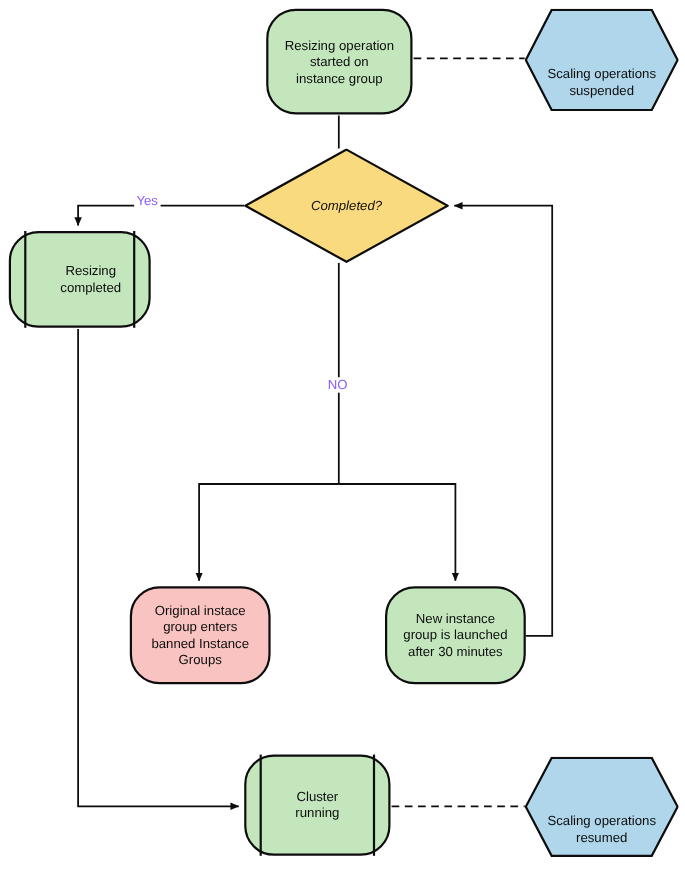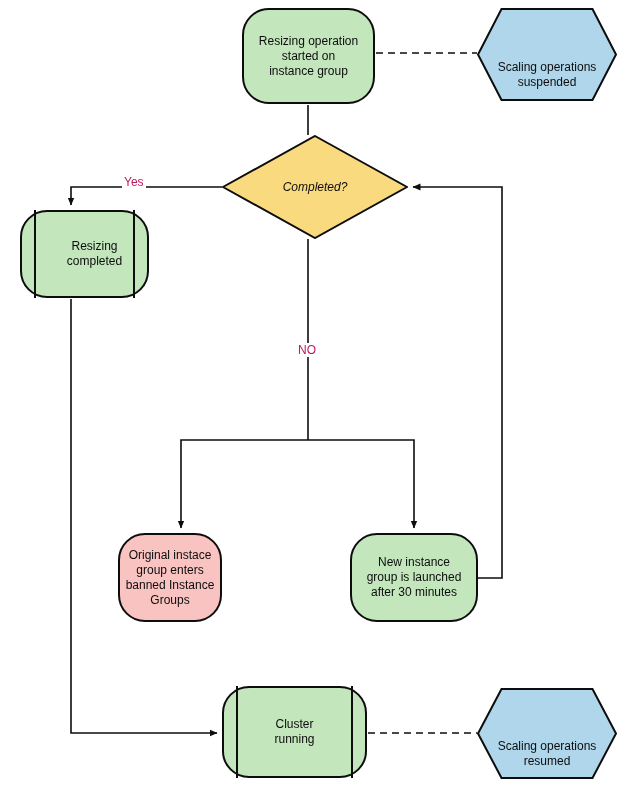"Yes" .edge-label { color: #be185d -> #8b5cf6 }
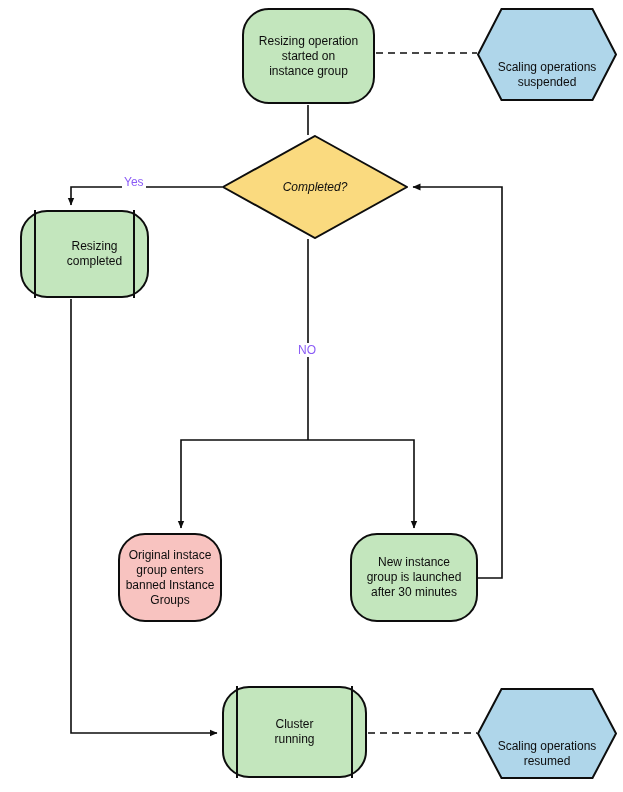"Resizing" div.node { left: 20px -> 8px }
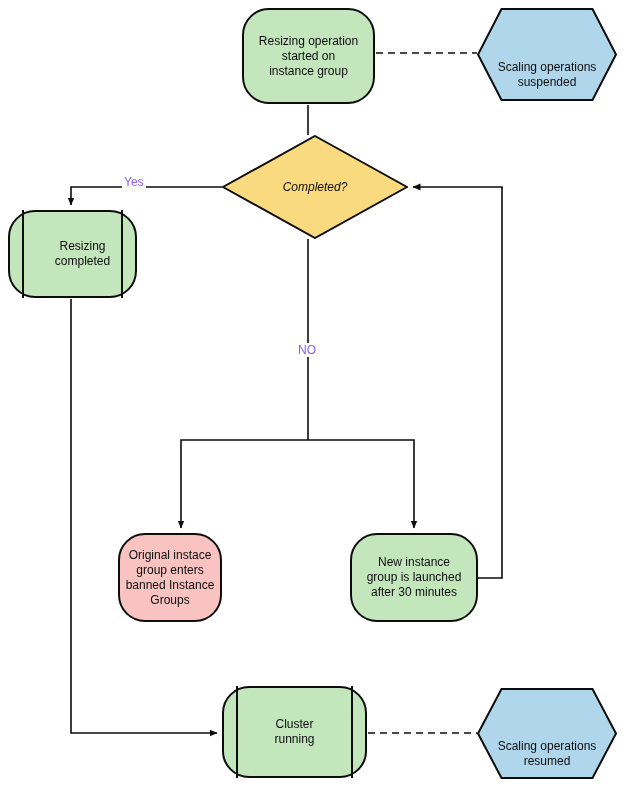"Original instace" div.node { width: 104px -> 128px }
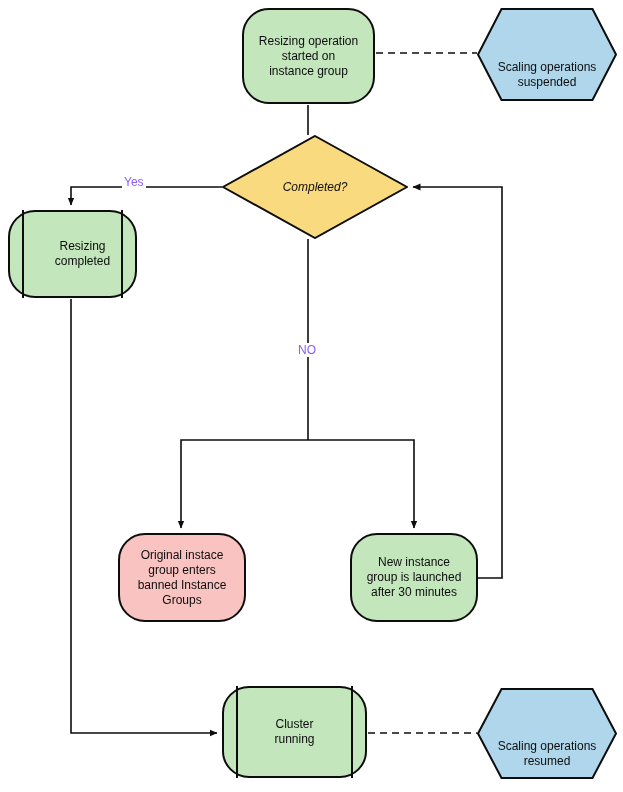"Cluster" div.node { width: 145px -> 133px }
